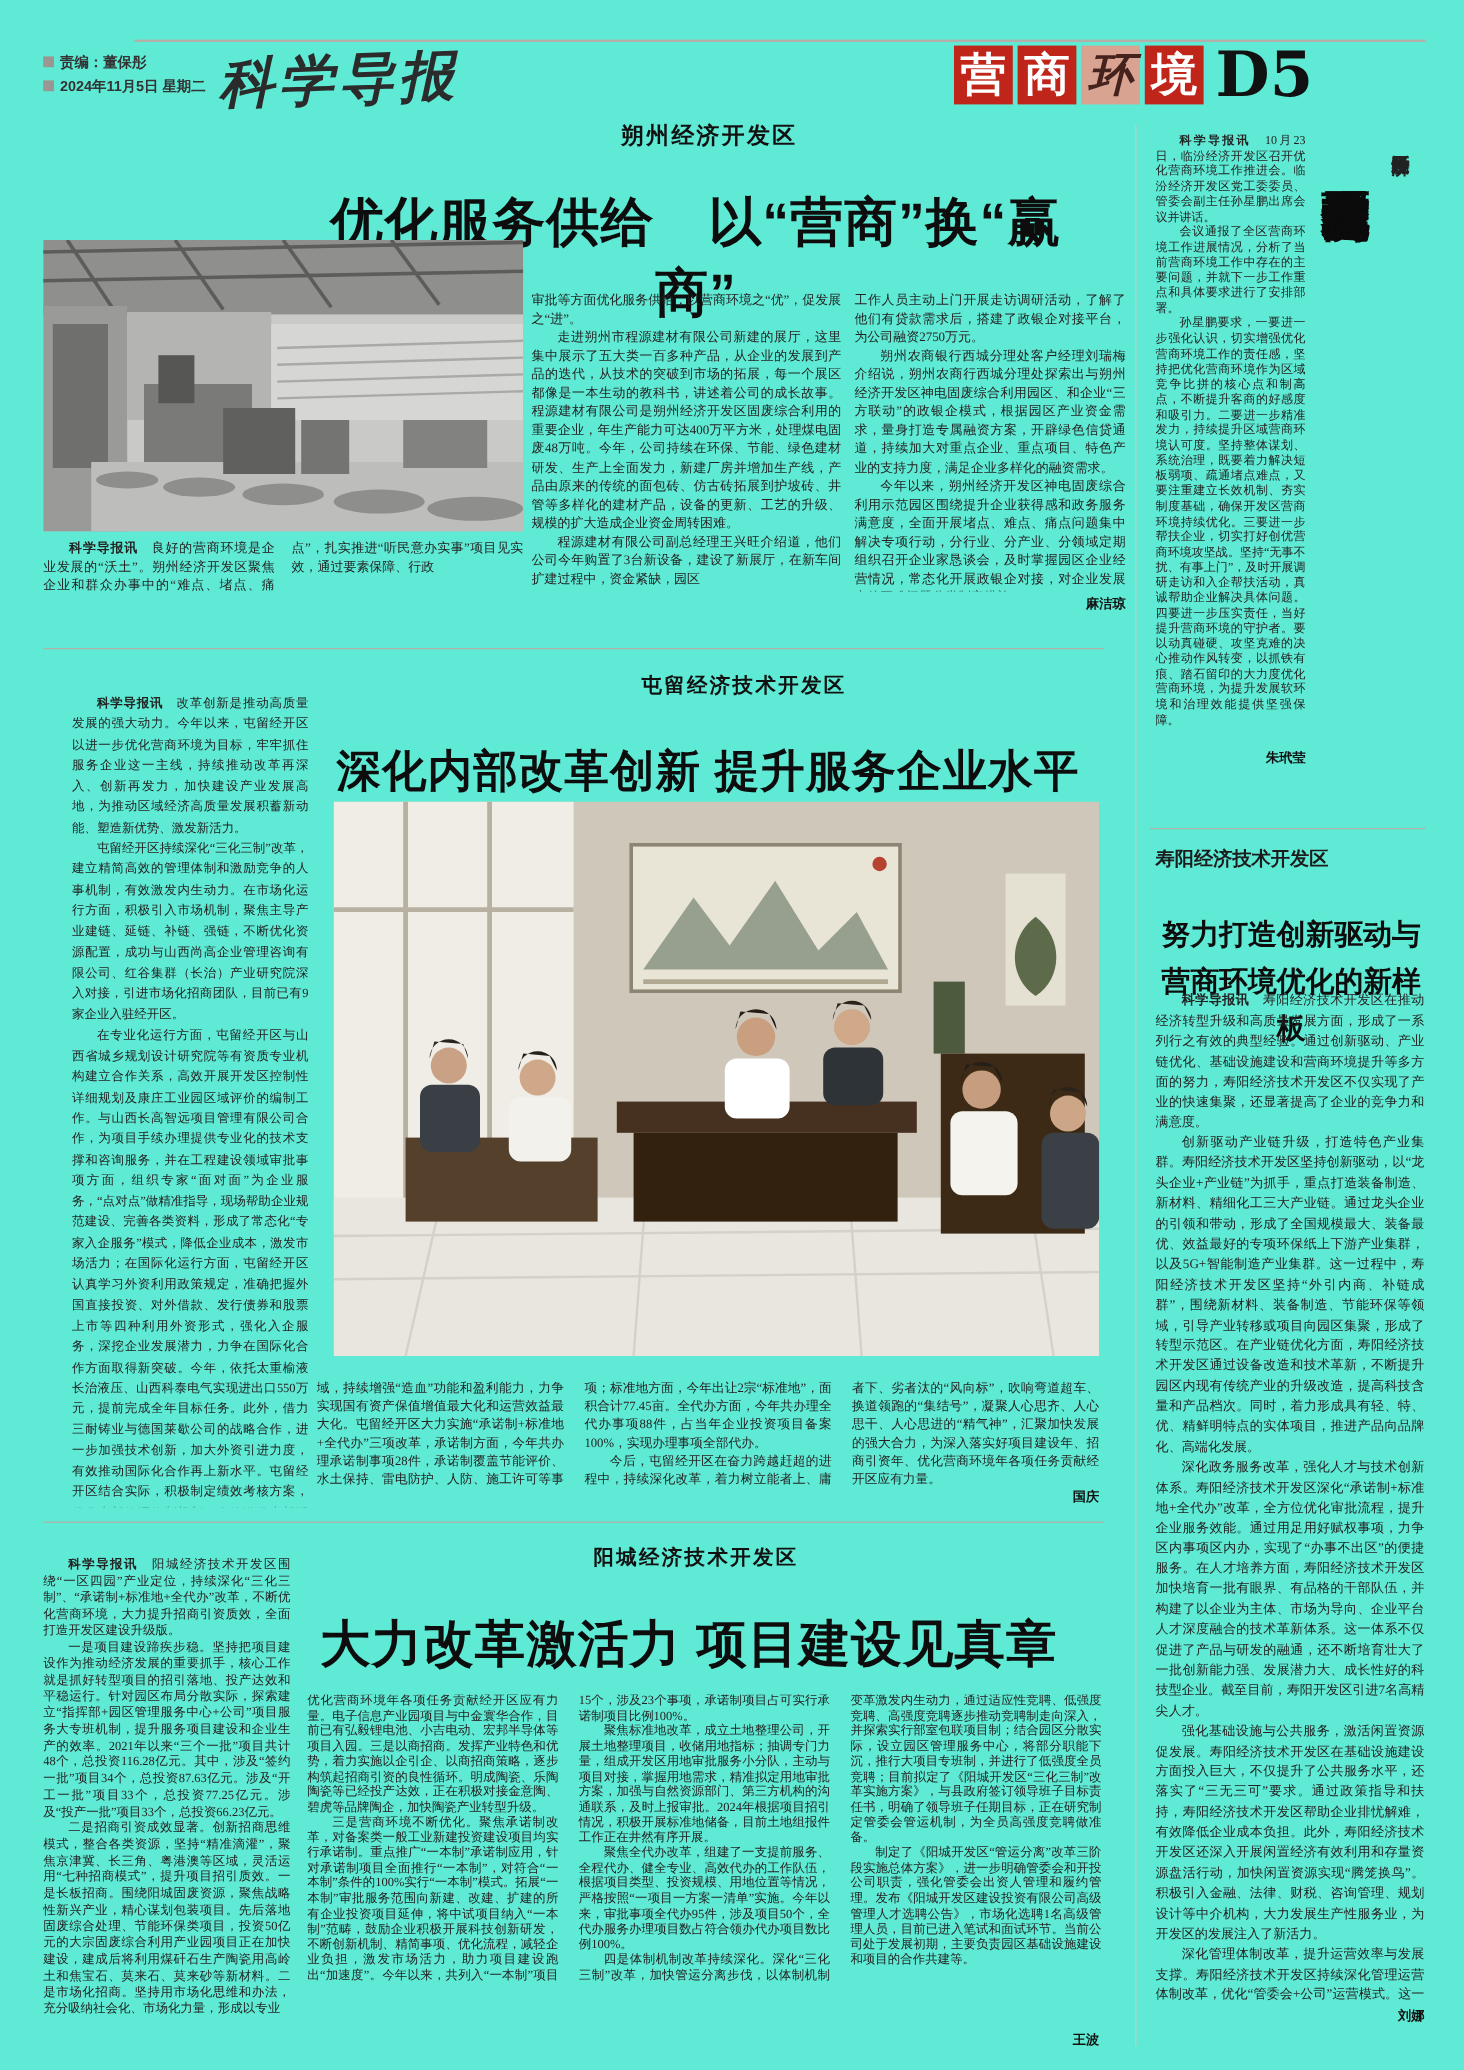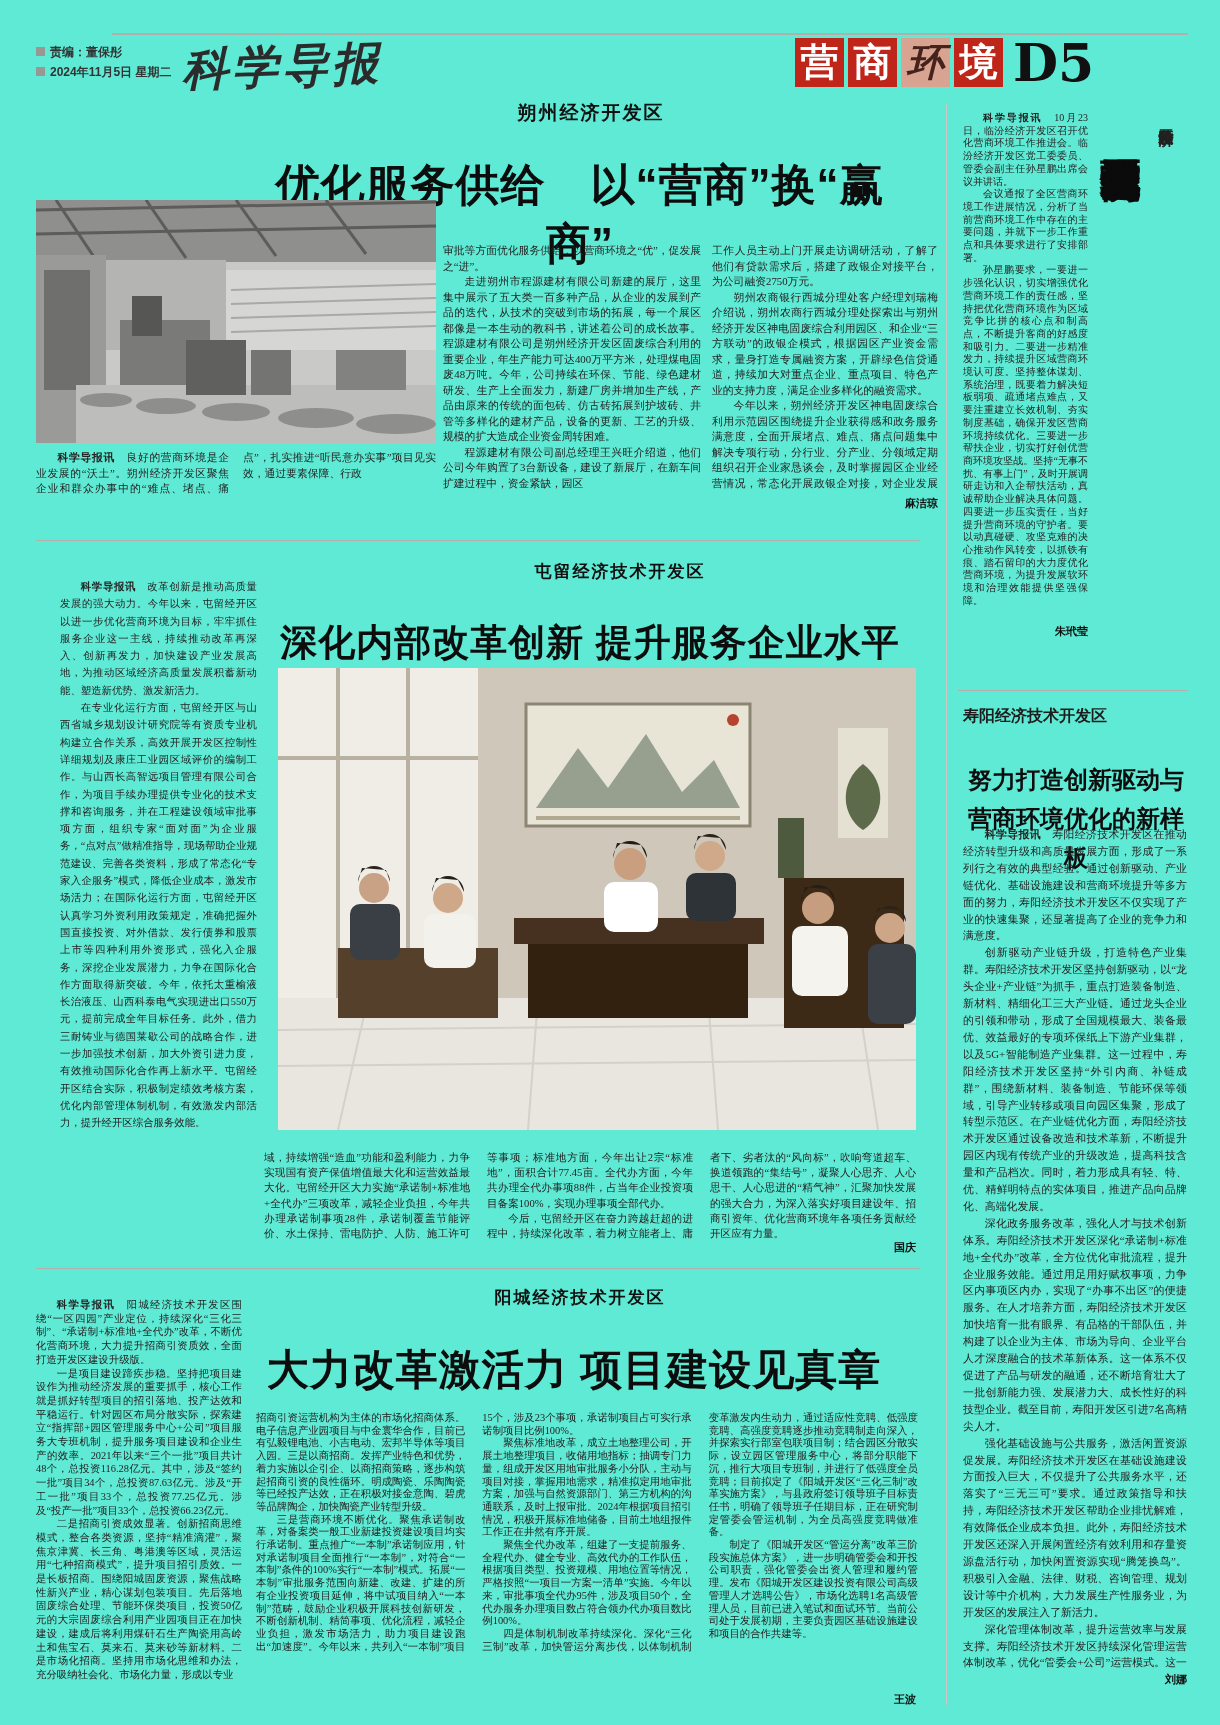"屯留经开区持续深化“三化三制”改革，建立精简高效的管理体制和激励竞争的人事机制，" p { html: none -> <p>屯留经开区持续深化“三化三制”改革，建立精简高效的管理体制和激励竞争的人事机制，有效激发内生动力。在市场化运行方面，积极引入市场机制，聚焦主导产业建链、延链、补链、强链，不断优化资源配置，成功与山西尚高企业管理咨询有限公司、红谷集群（长治）产业研究院深入对接，引进市场化招商团队，目前已有9家企业入驻经开区。</p> }
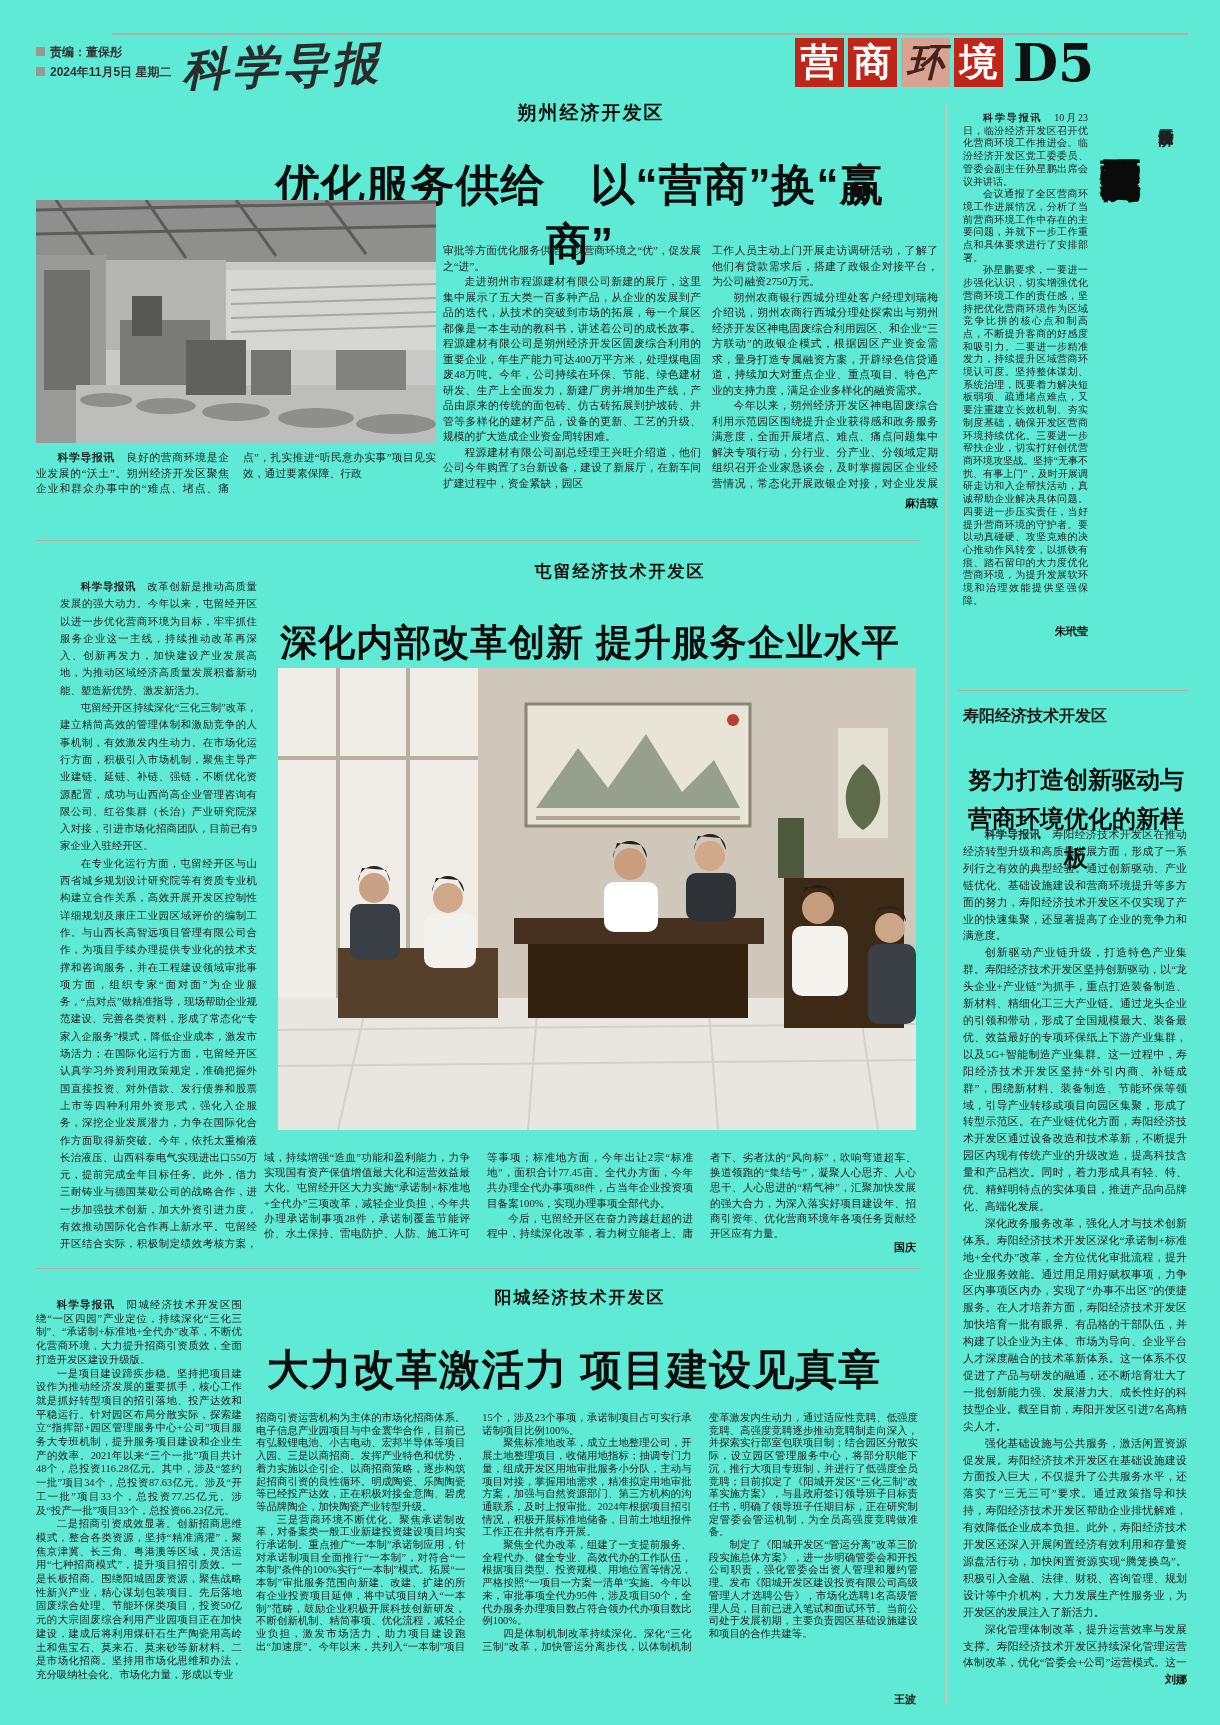"域，持续增强“造血”功能和盈利能力，力争实现国有资产保值增值最大化和运营效益最大" p { text: 减轻企业负担 -> 承诺制方面 }
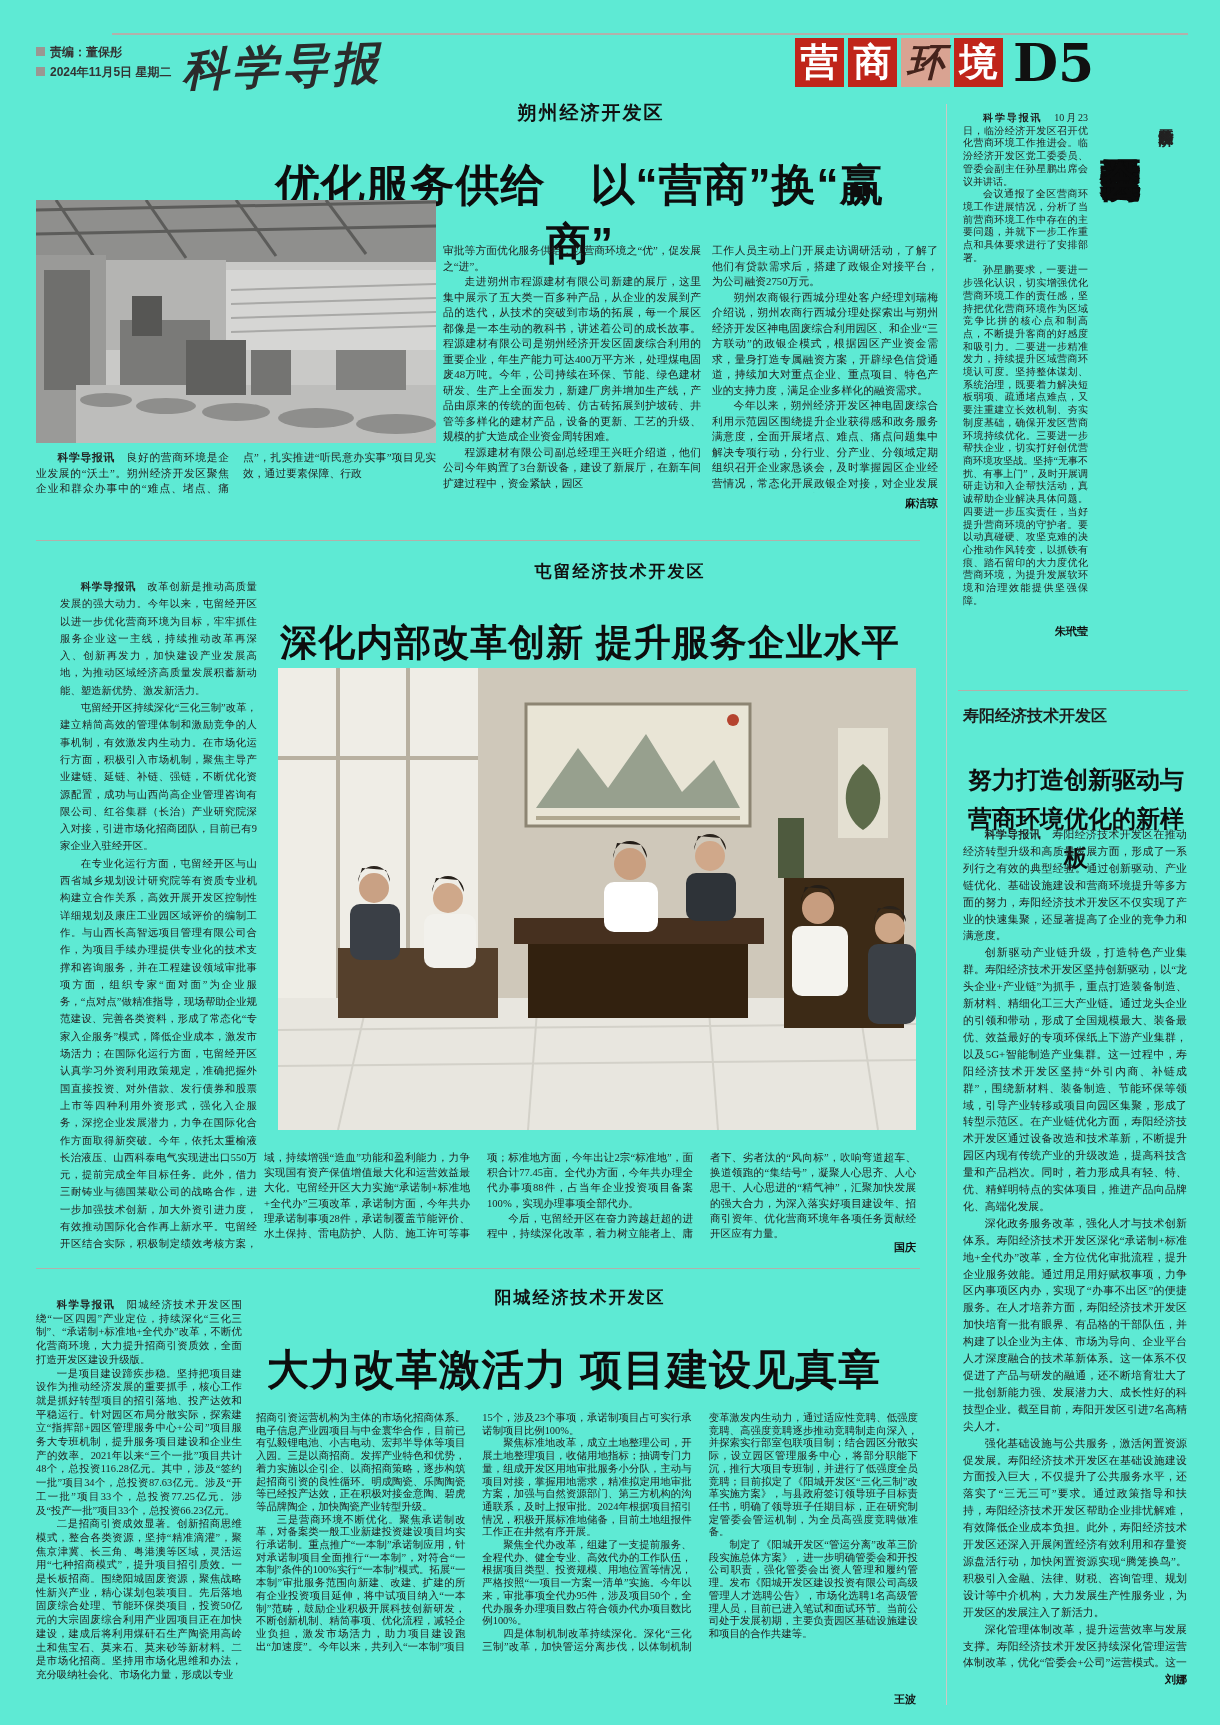"招商引资运营机构为主体的市场化招商体系。电子信息产业园项目与中金寰华合作，目前已" p { text: 招商引资运营机构为主体的市场化招商体系 -> 优化营商环境年各项任务贡献经开区应有力量 }
